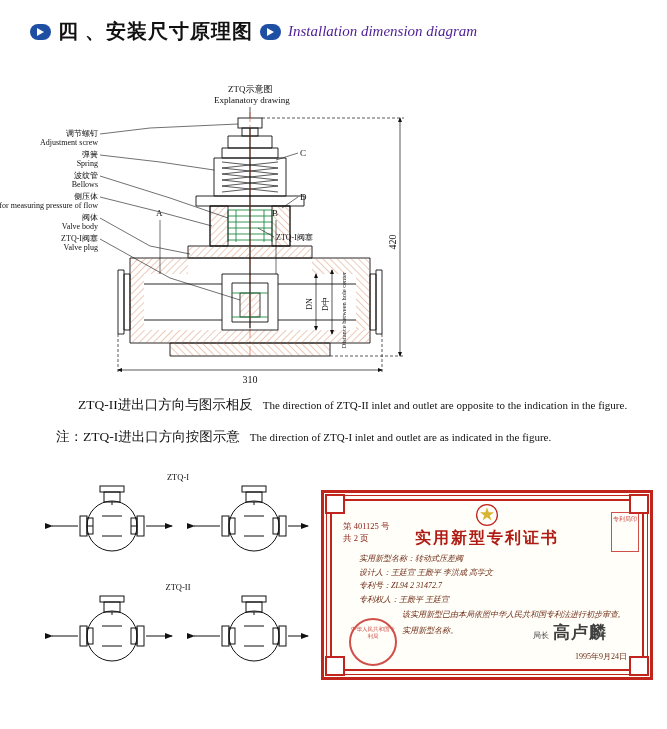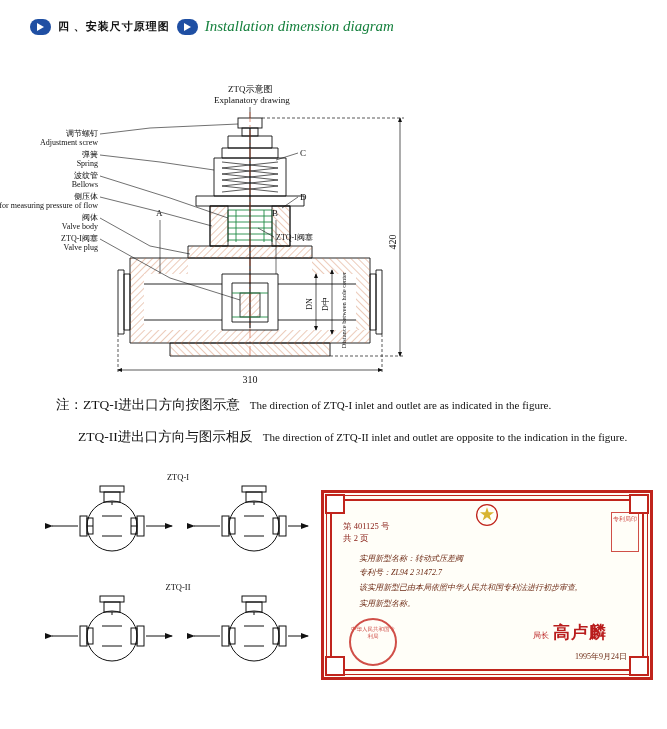"四 、安装尺寸原理图" .header-cn { font-size: 11px -> 20px }
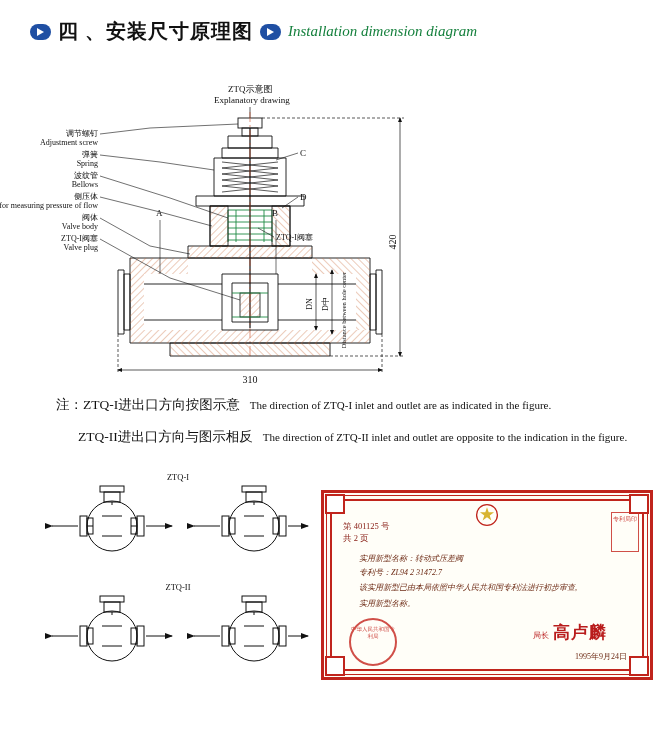"Installation dimension diagram" .header-en { color: #15803d -> #4c1d95 }
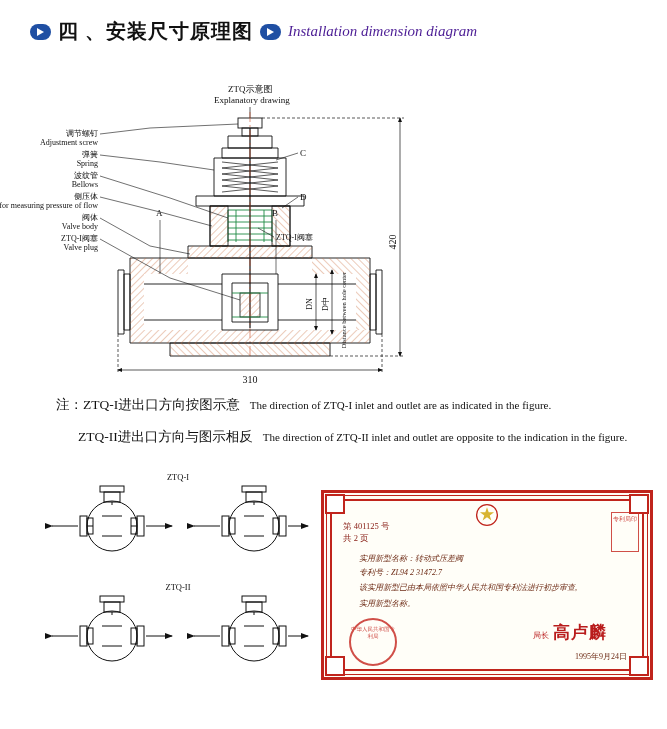"注：ZTQ-I进出口方向按图示意" div.note-row { order: before "ZTQ-II进出口方向与图示相反" -> after "ZTQ-II进出口方向与图示相反" }
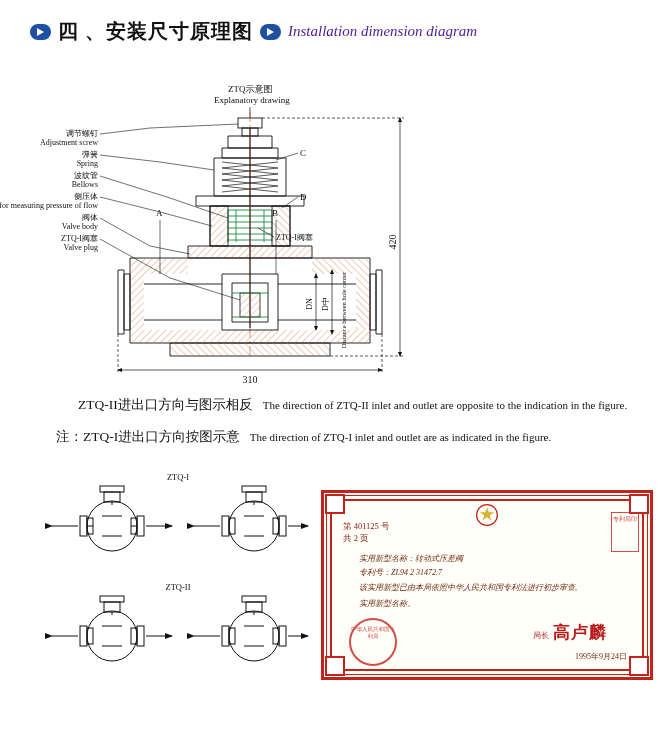"实用新型专利证书" div.cert-title { html: none -> <div>实用新型专利证书</div> }
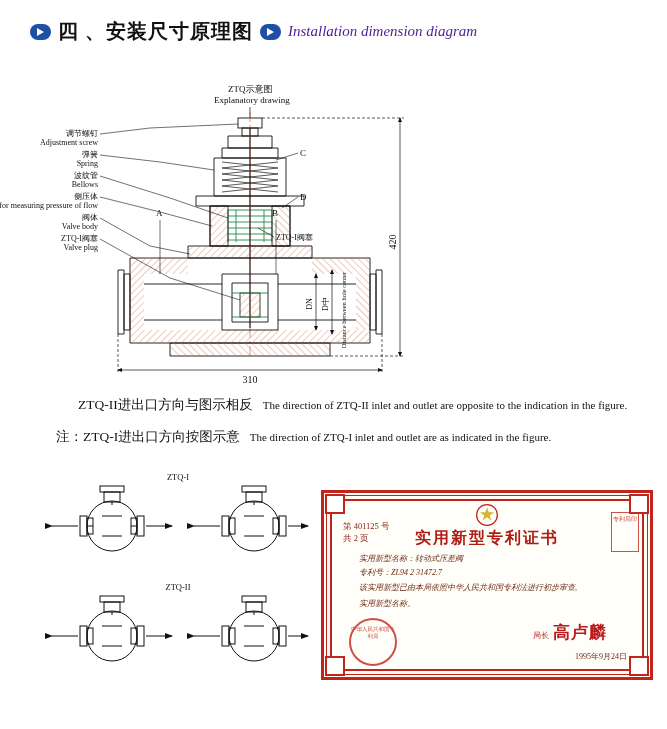"设计人：王廷宣 王殿平 李洪成 高学文" div.ln { html: none -> <div>设计人：王廷宣 王殿平 李洪成 高学文</div> }
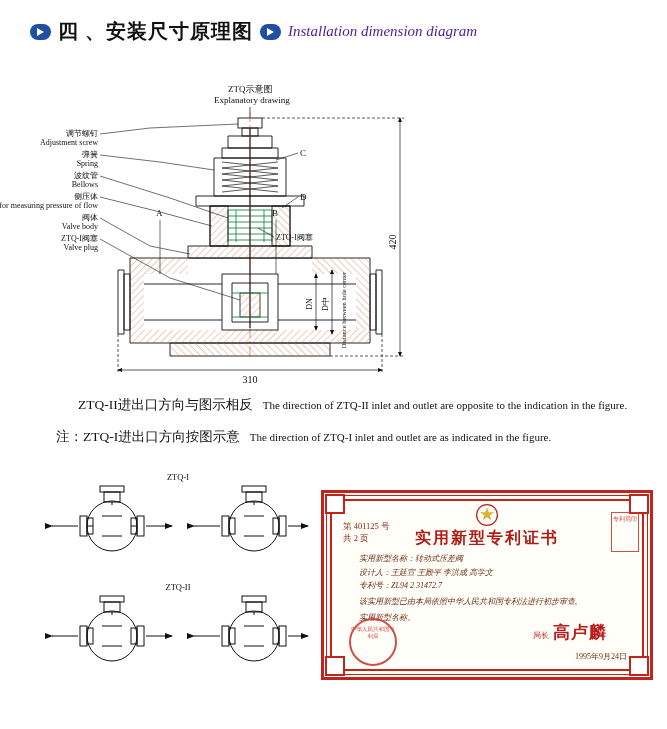"专利权人：王殿平 王廷宣" div.ln { html: none -> <div>专利权人：王殿平 王廷宣</div> }
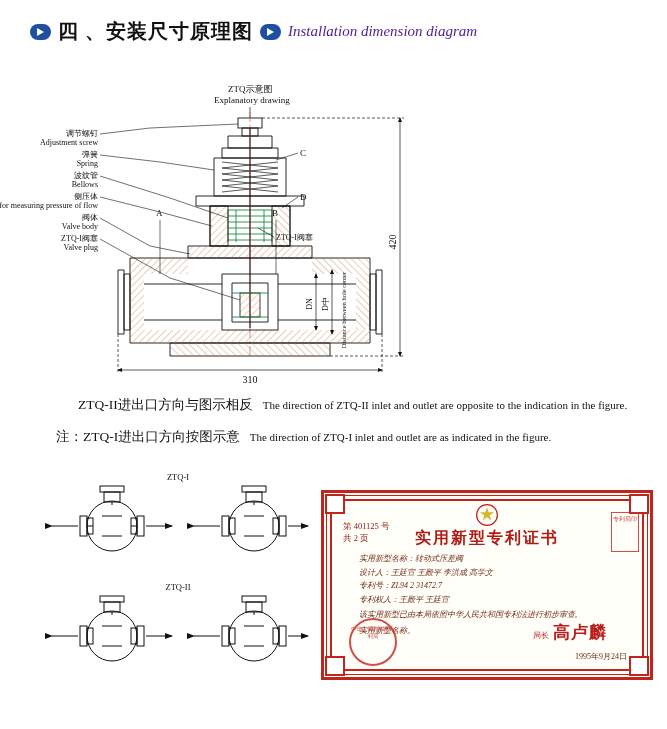"该实用新型已由本局依照中华人民共和国专利法进行初步审查," .cert-para { margin-left: none -> 43px }
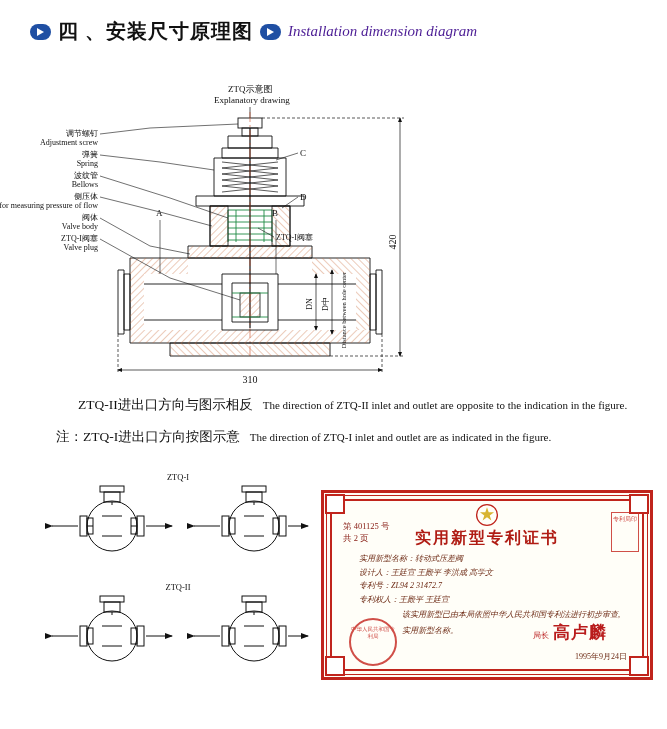"局长 高卢麟" .cert-sign { color: #b91c1c -> #404040 }
